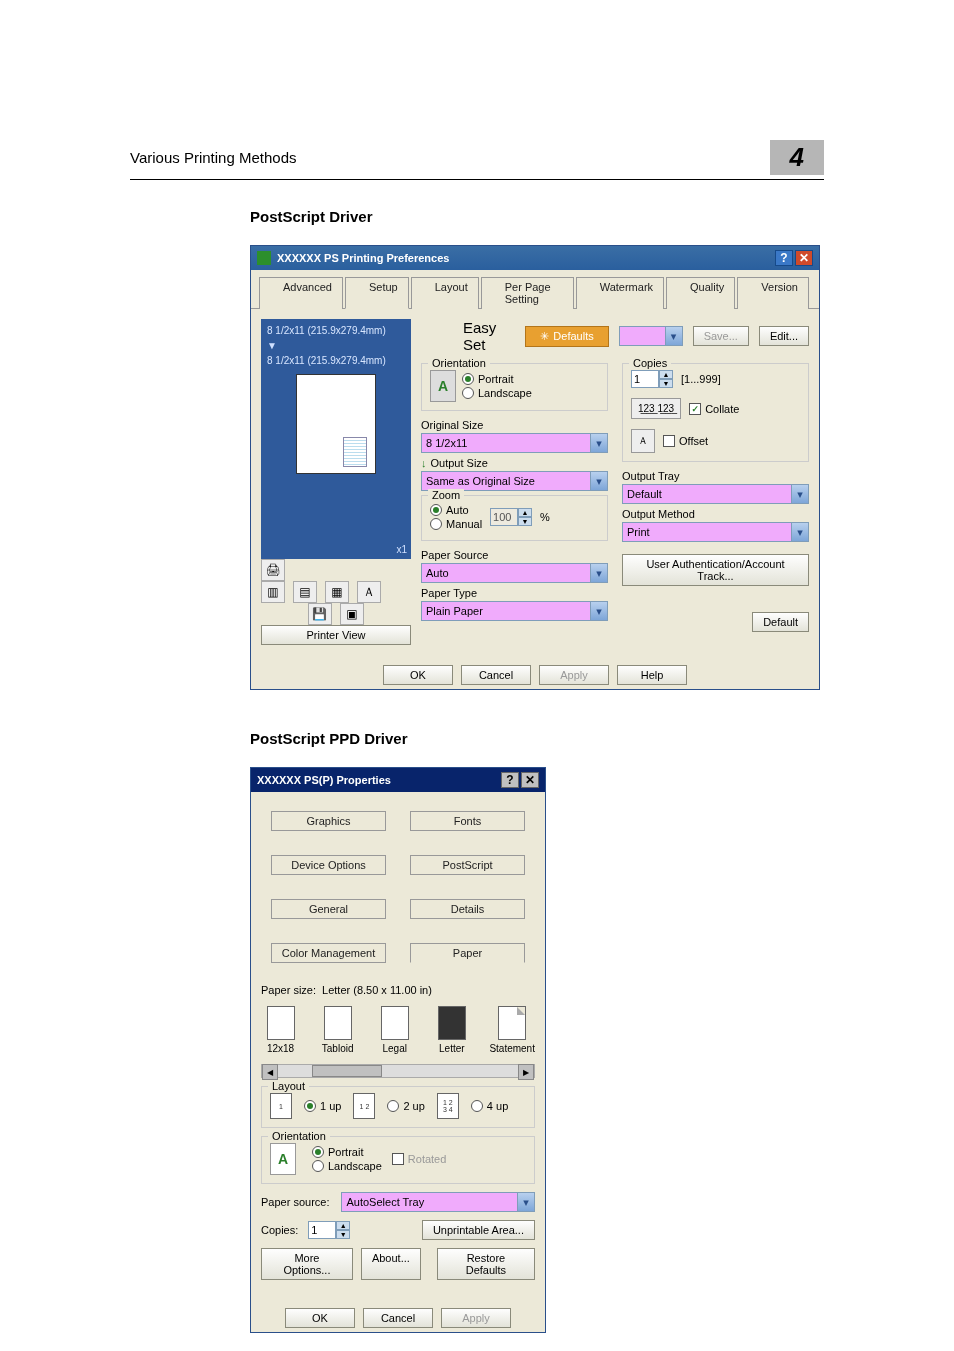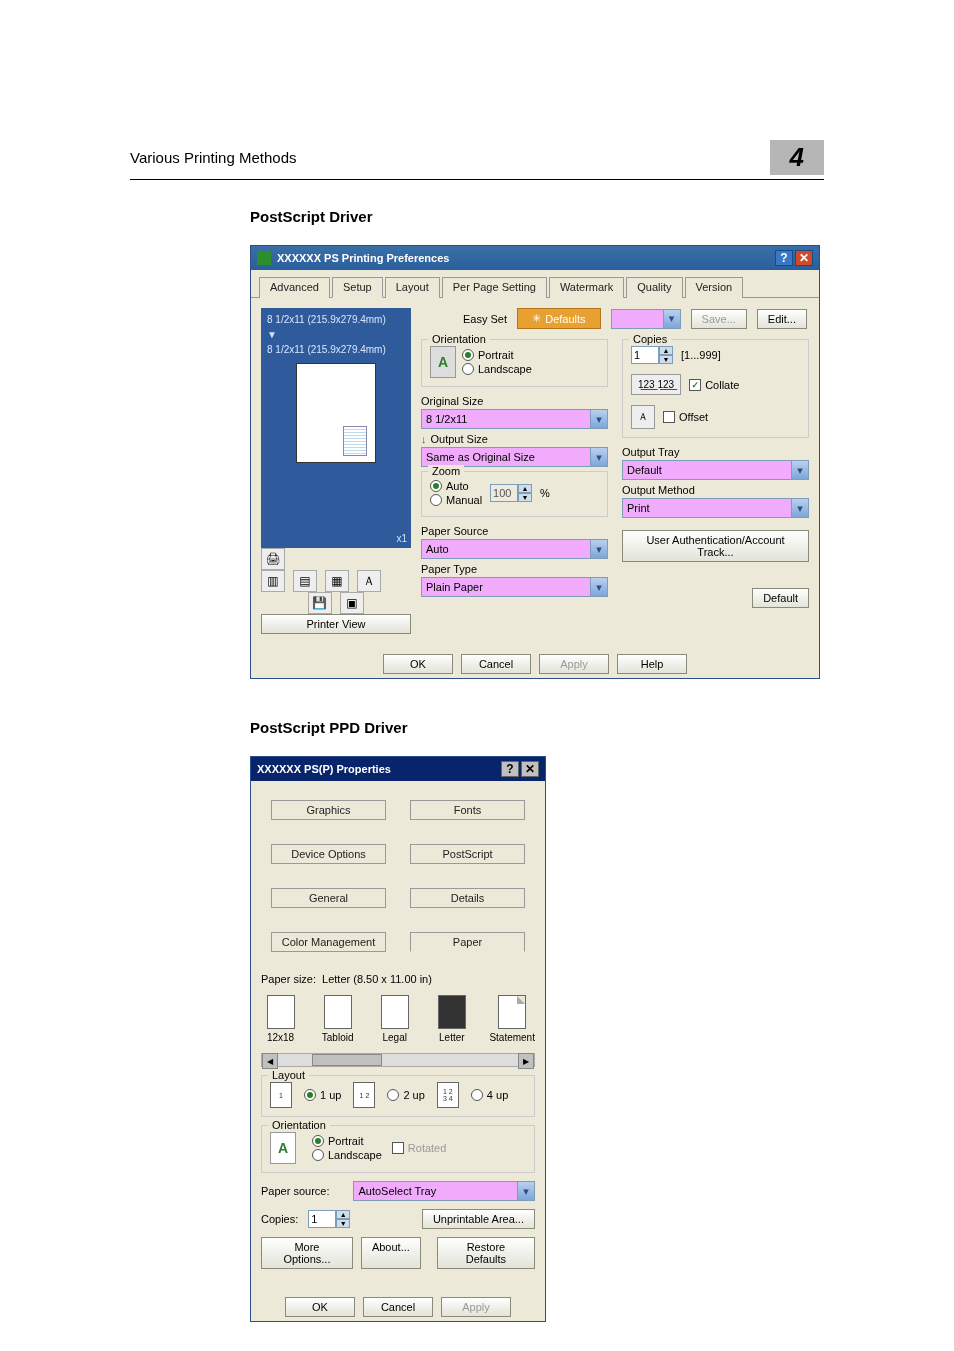"Advanced" .tab { padding: 3px 10px 4px 10px -> 3px 10px 4px 23px }
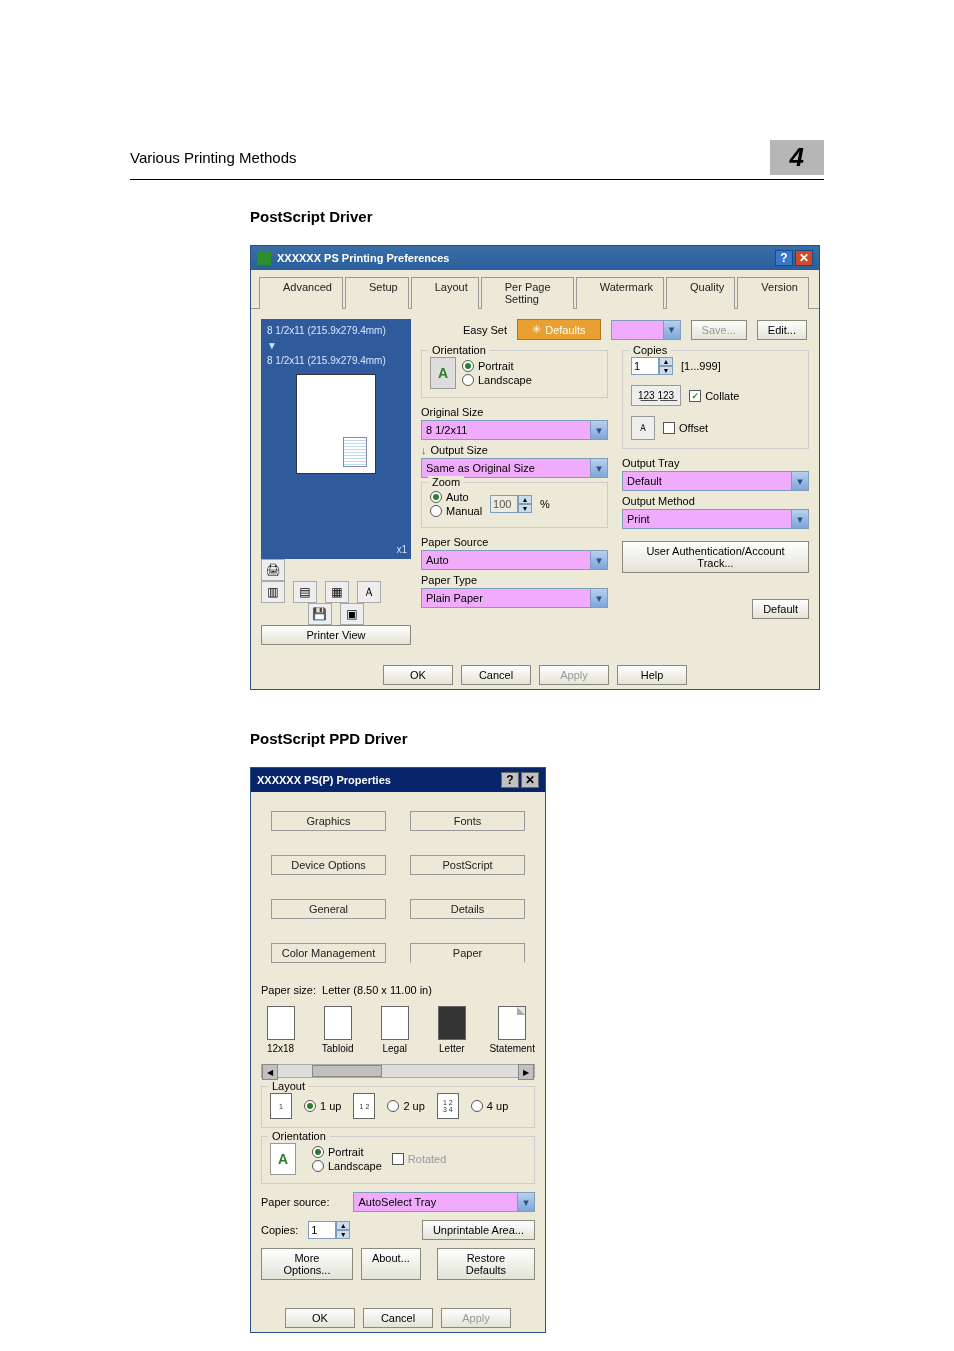"Easy Set" .easyset-label { font-size: 11px -> 15px }
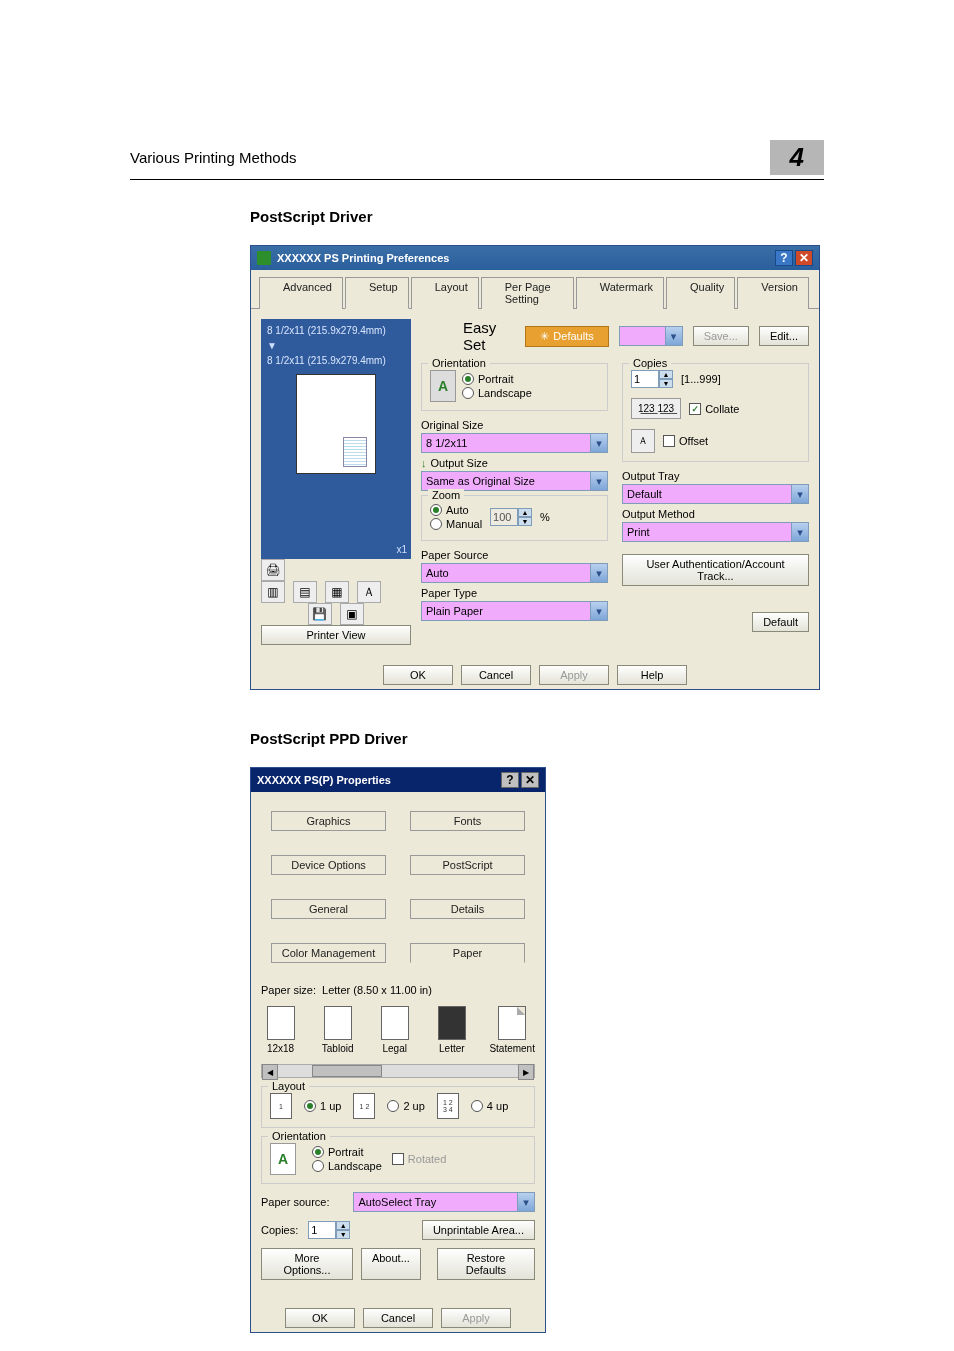"Paper source:" div { gap: 24px -> 12px }
